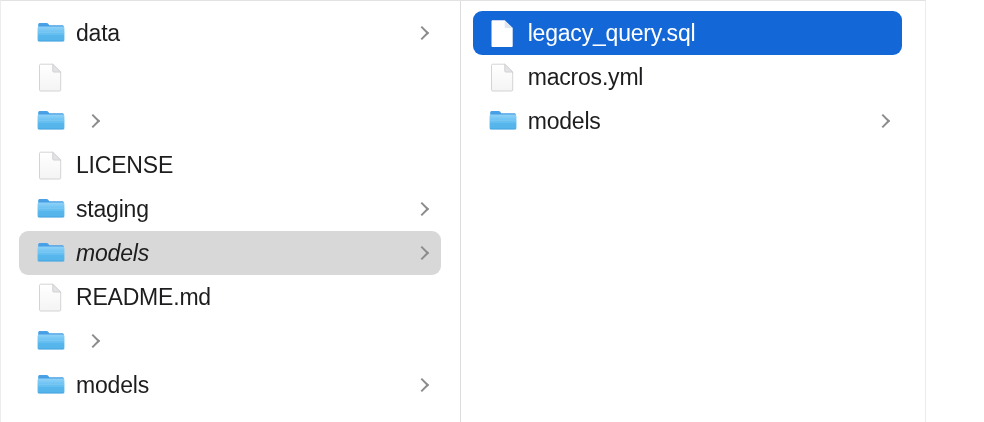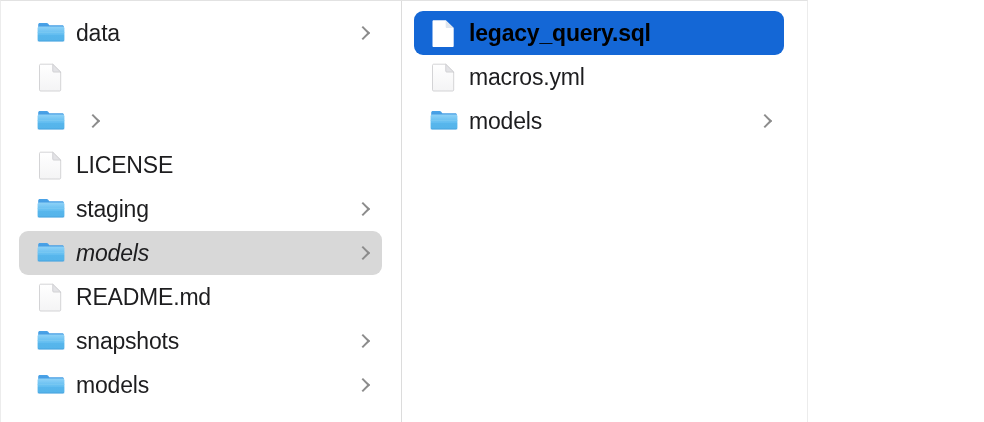"data" .finder-window { width: 808px -> 926px }
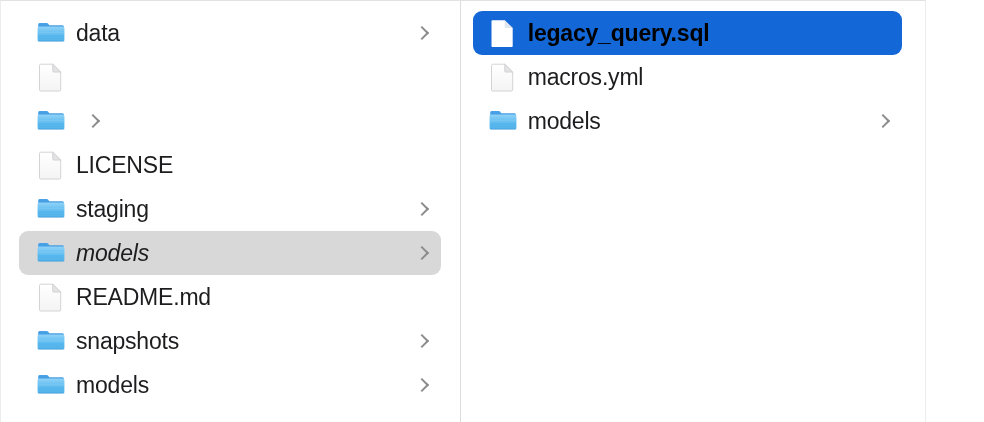"legacy_query.sql" .row.selected-blue .label { color: #000000 -> #ffffff; font-weight: bold -> none }
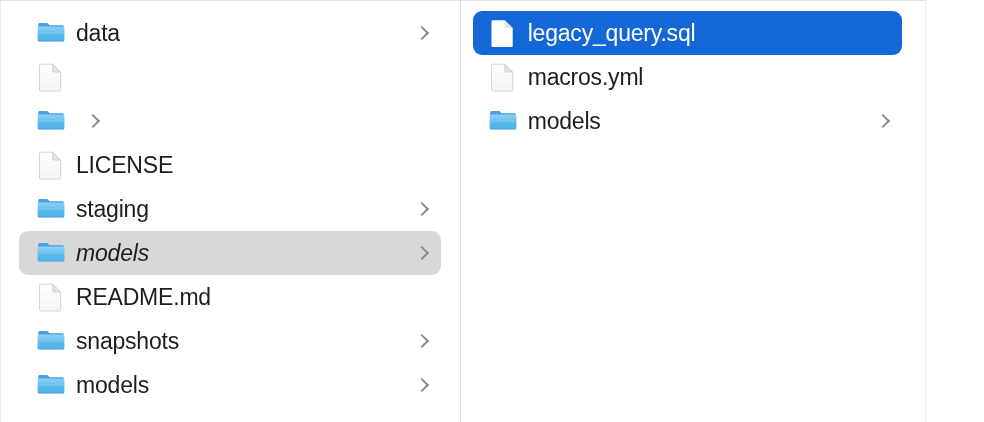"snapshots" span.label { html: <span>snapshots</span> -> none }
